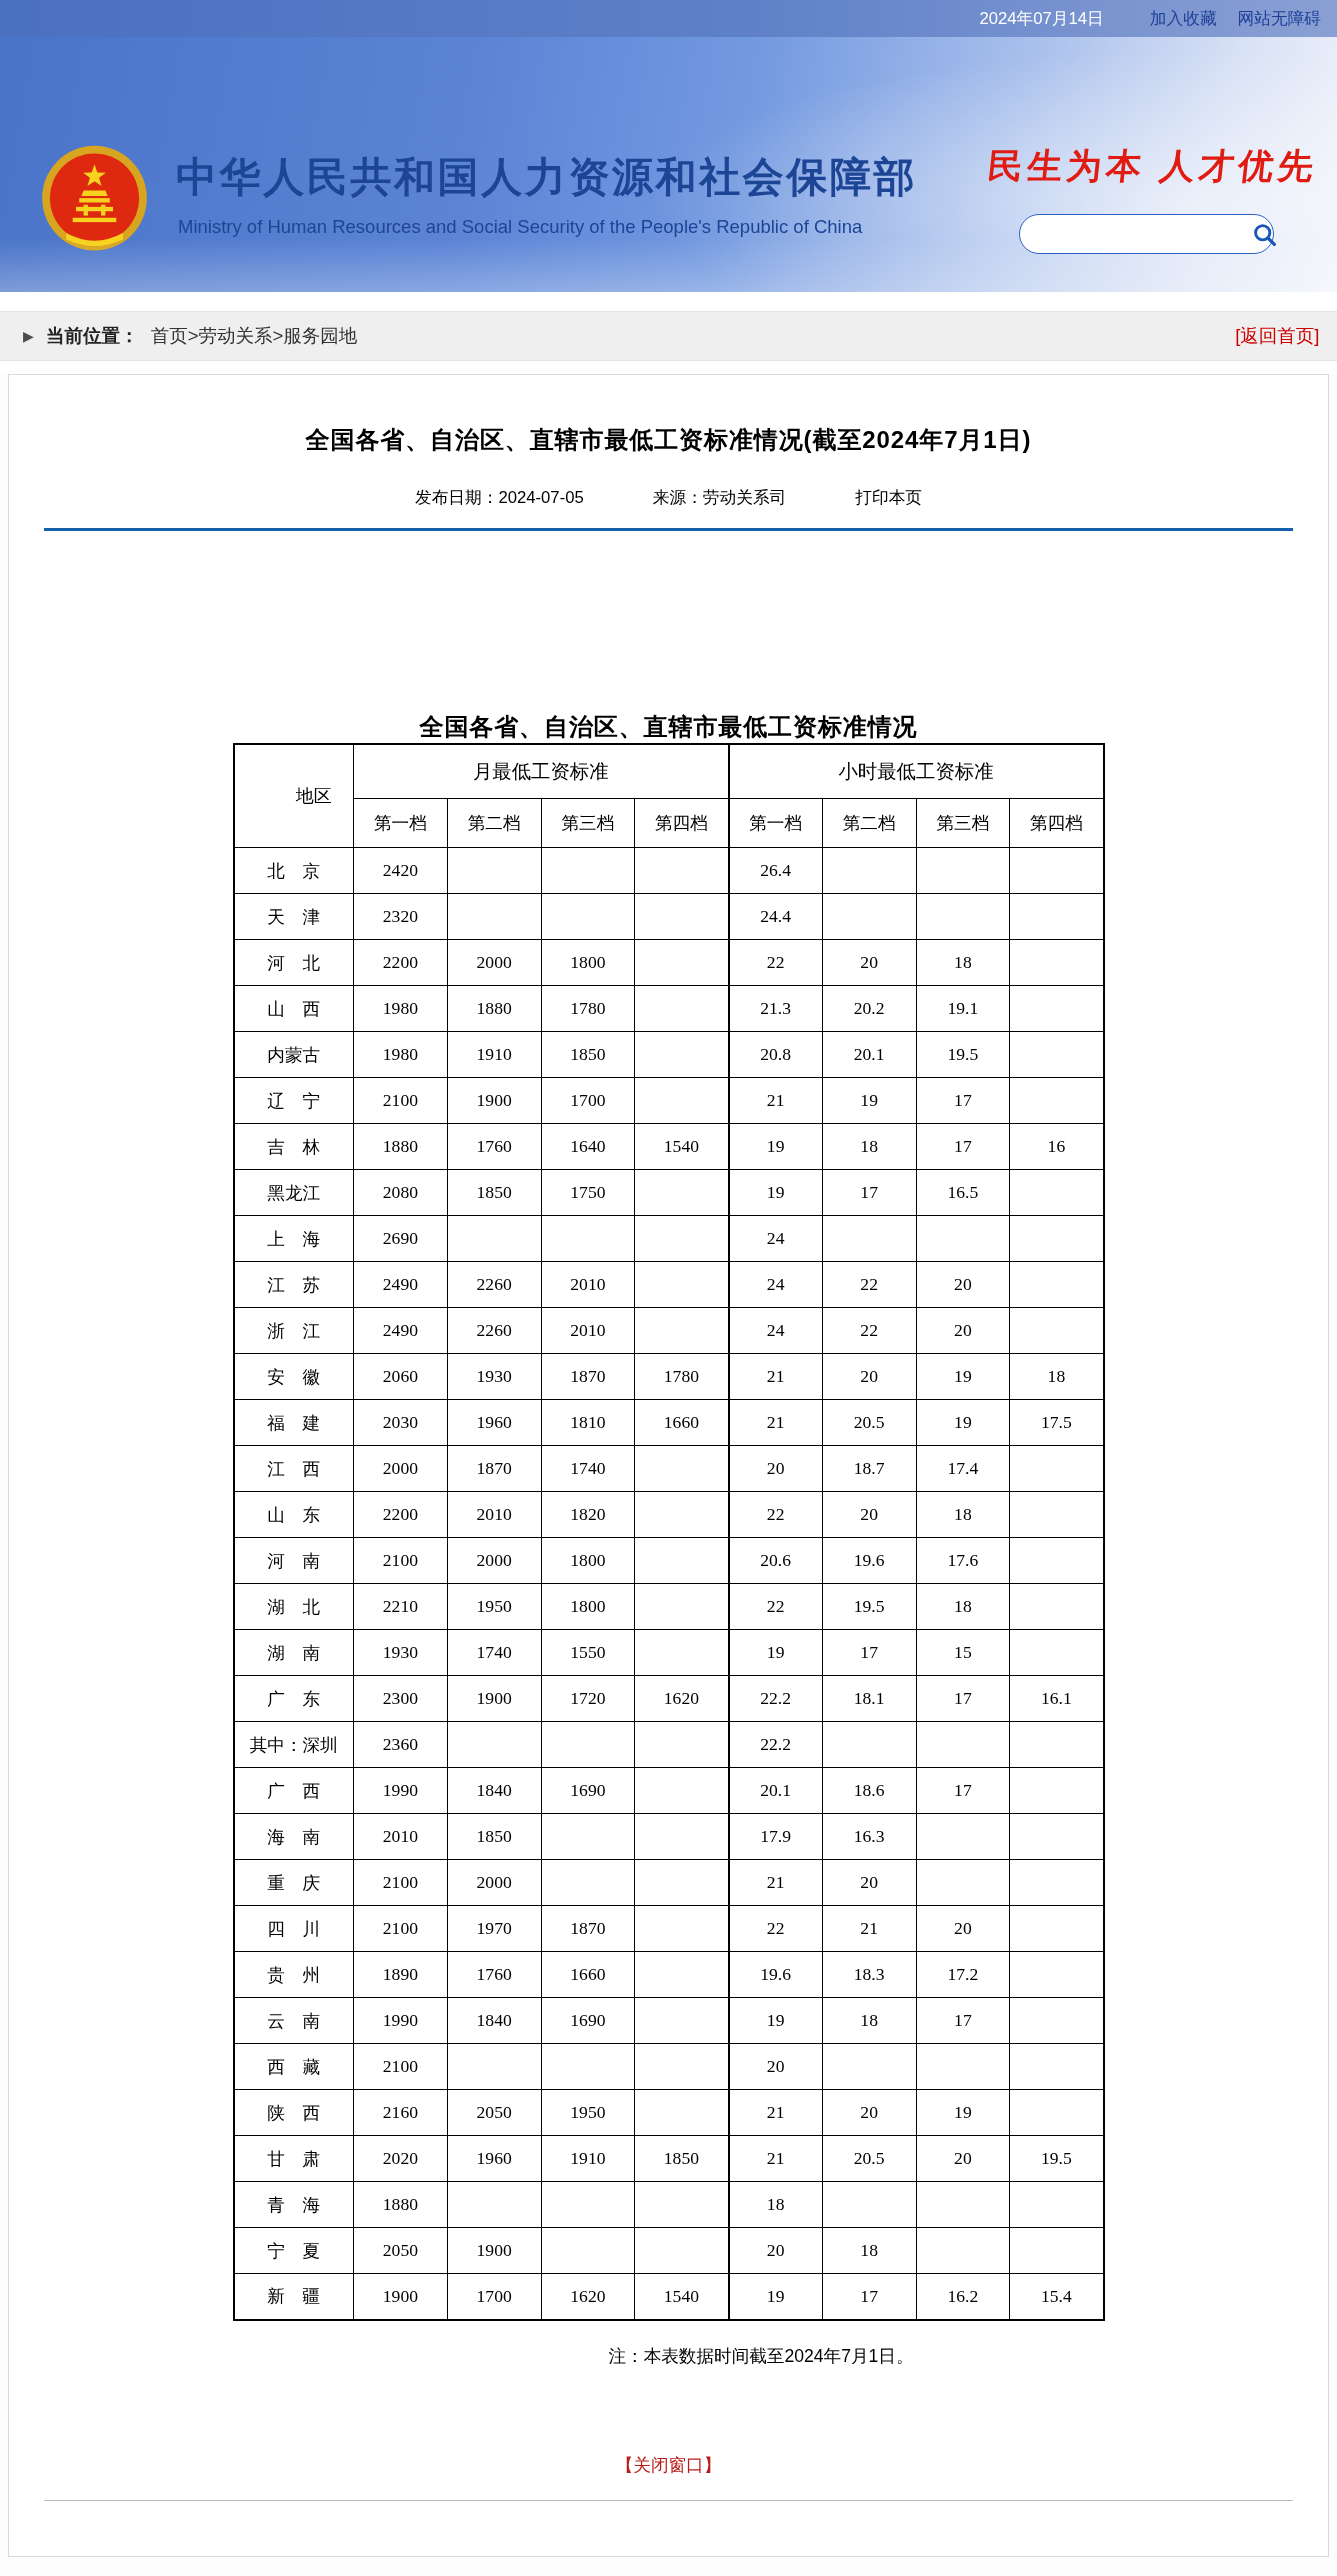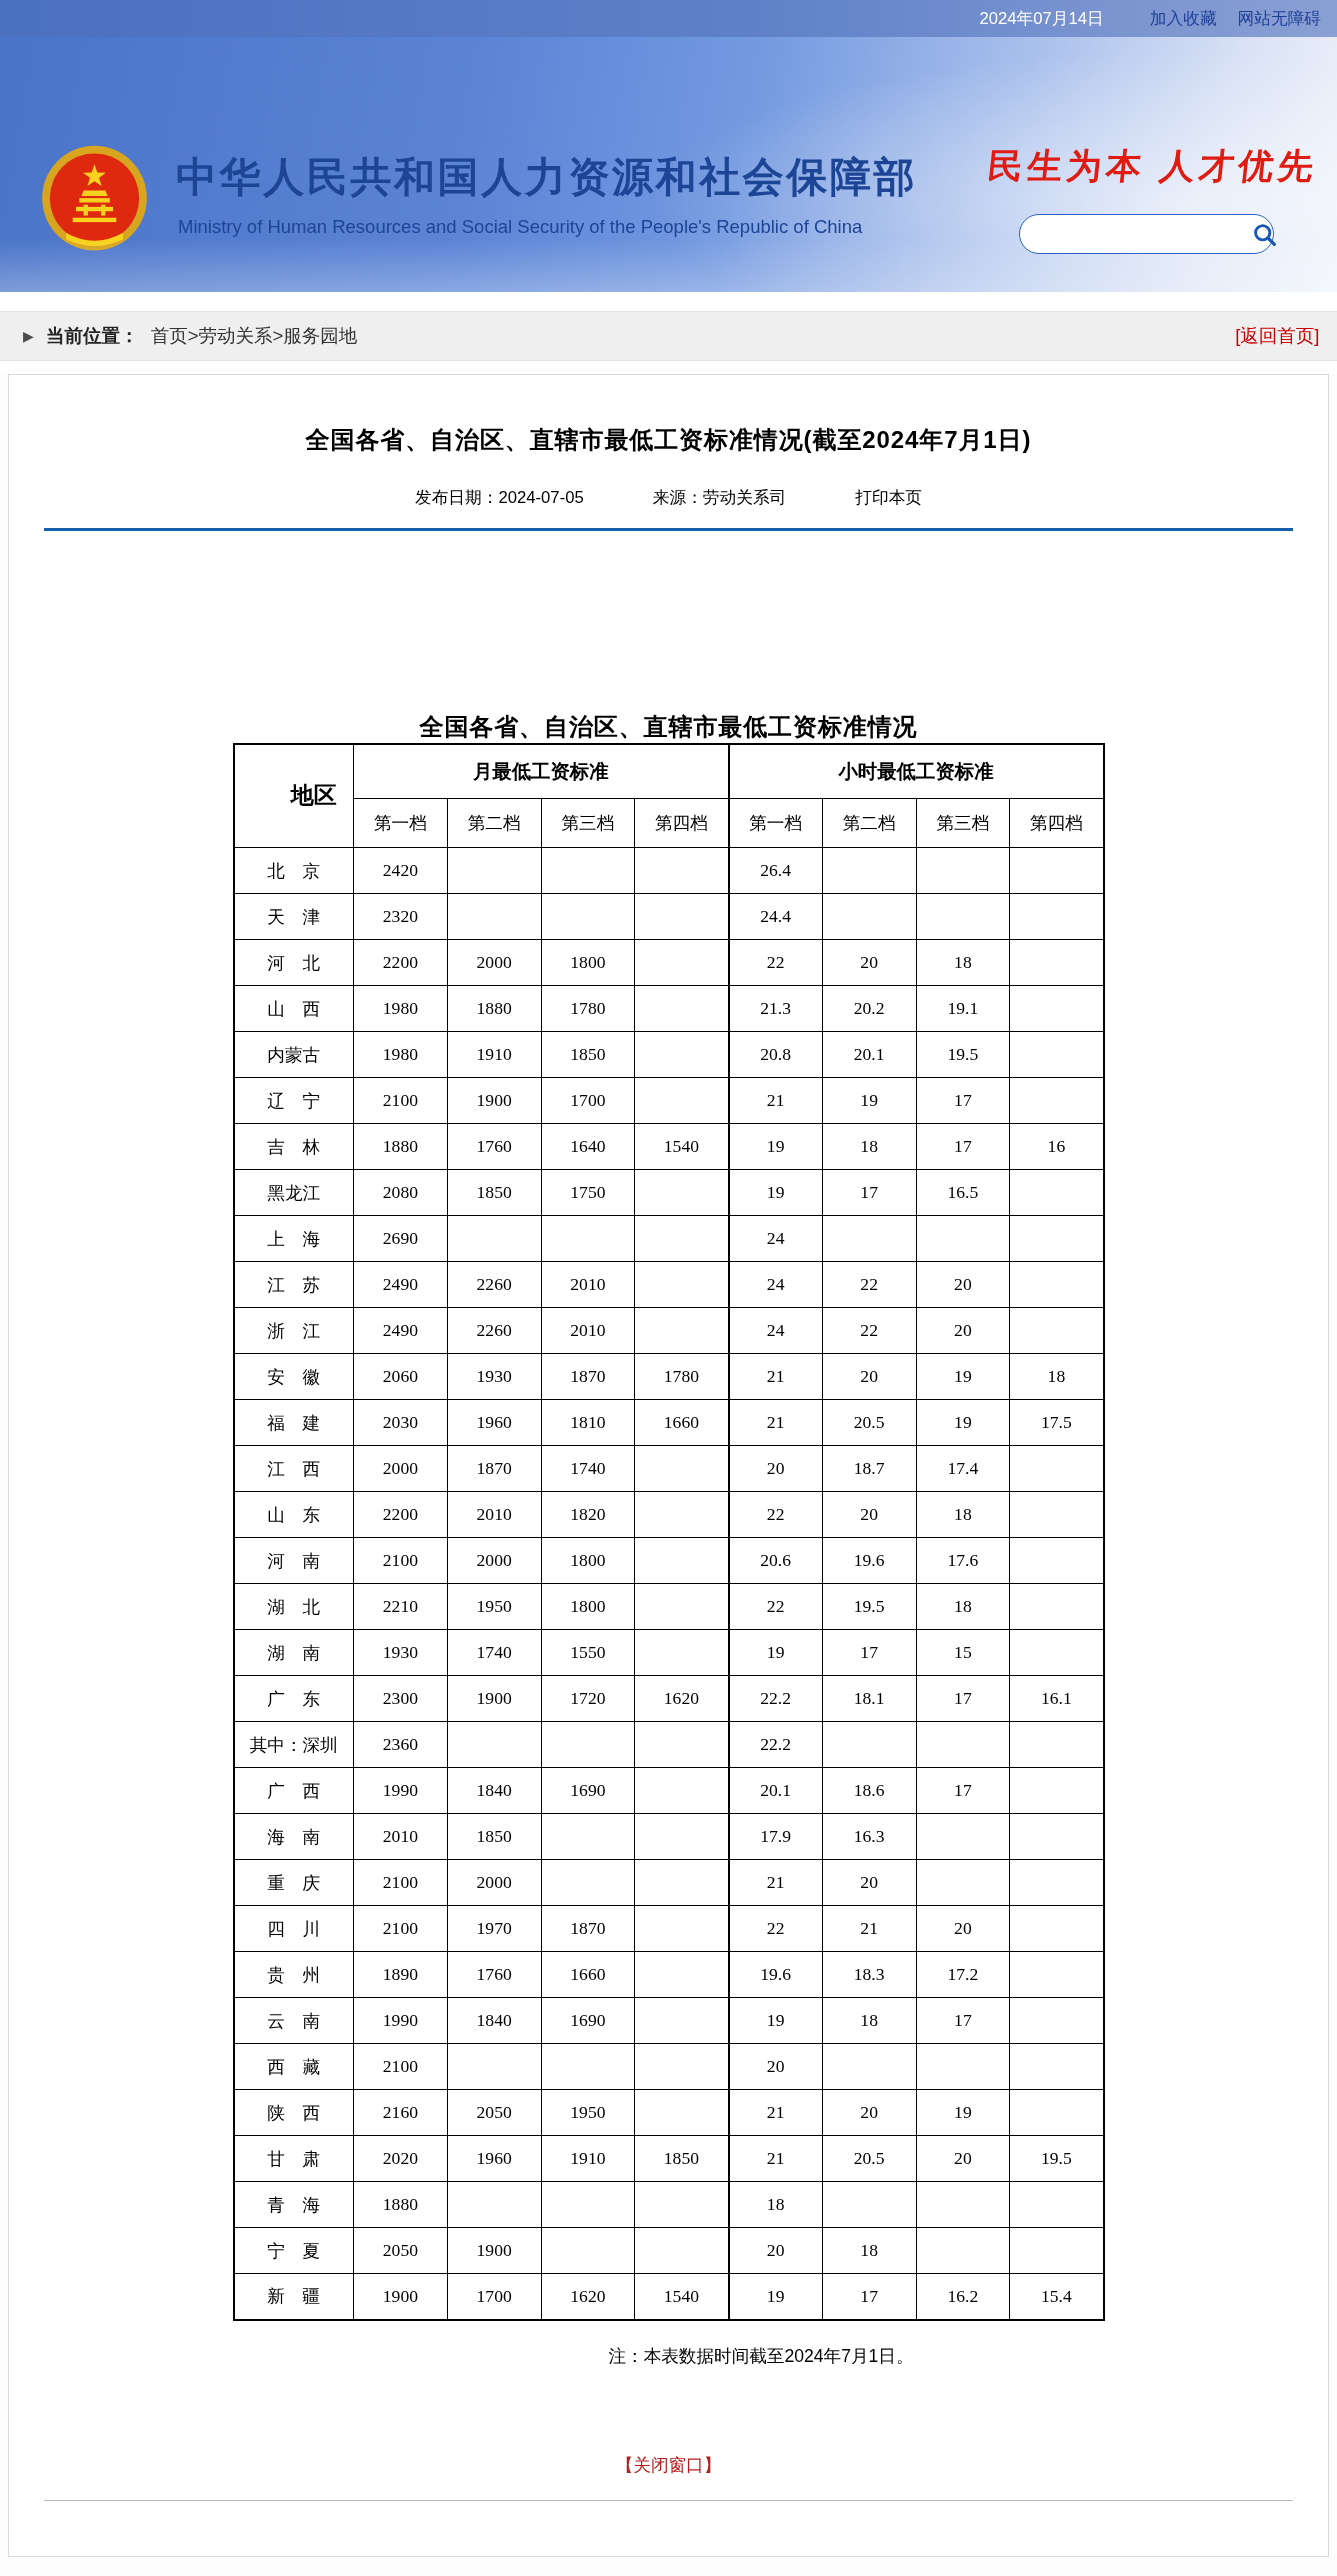"月最低工资标准" .hrow1 th { font-weight: bold -> normal }
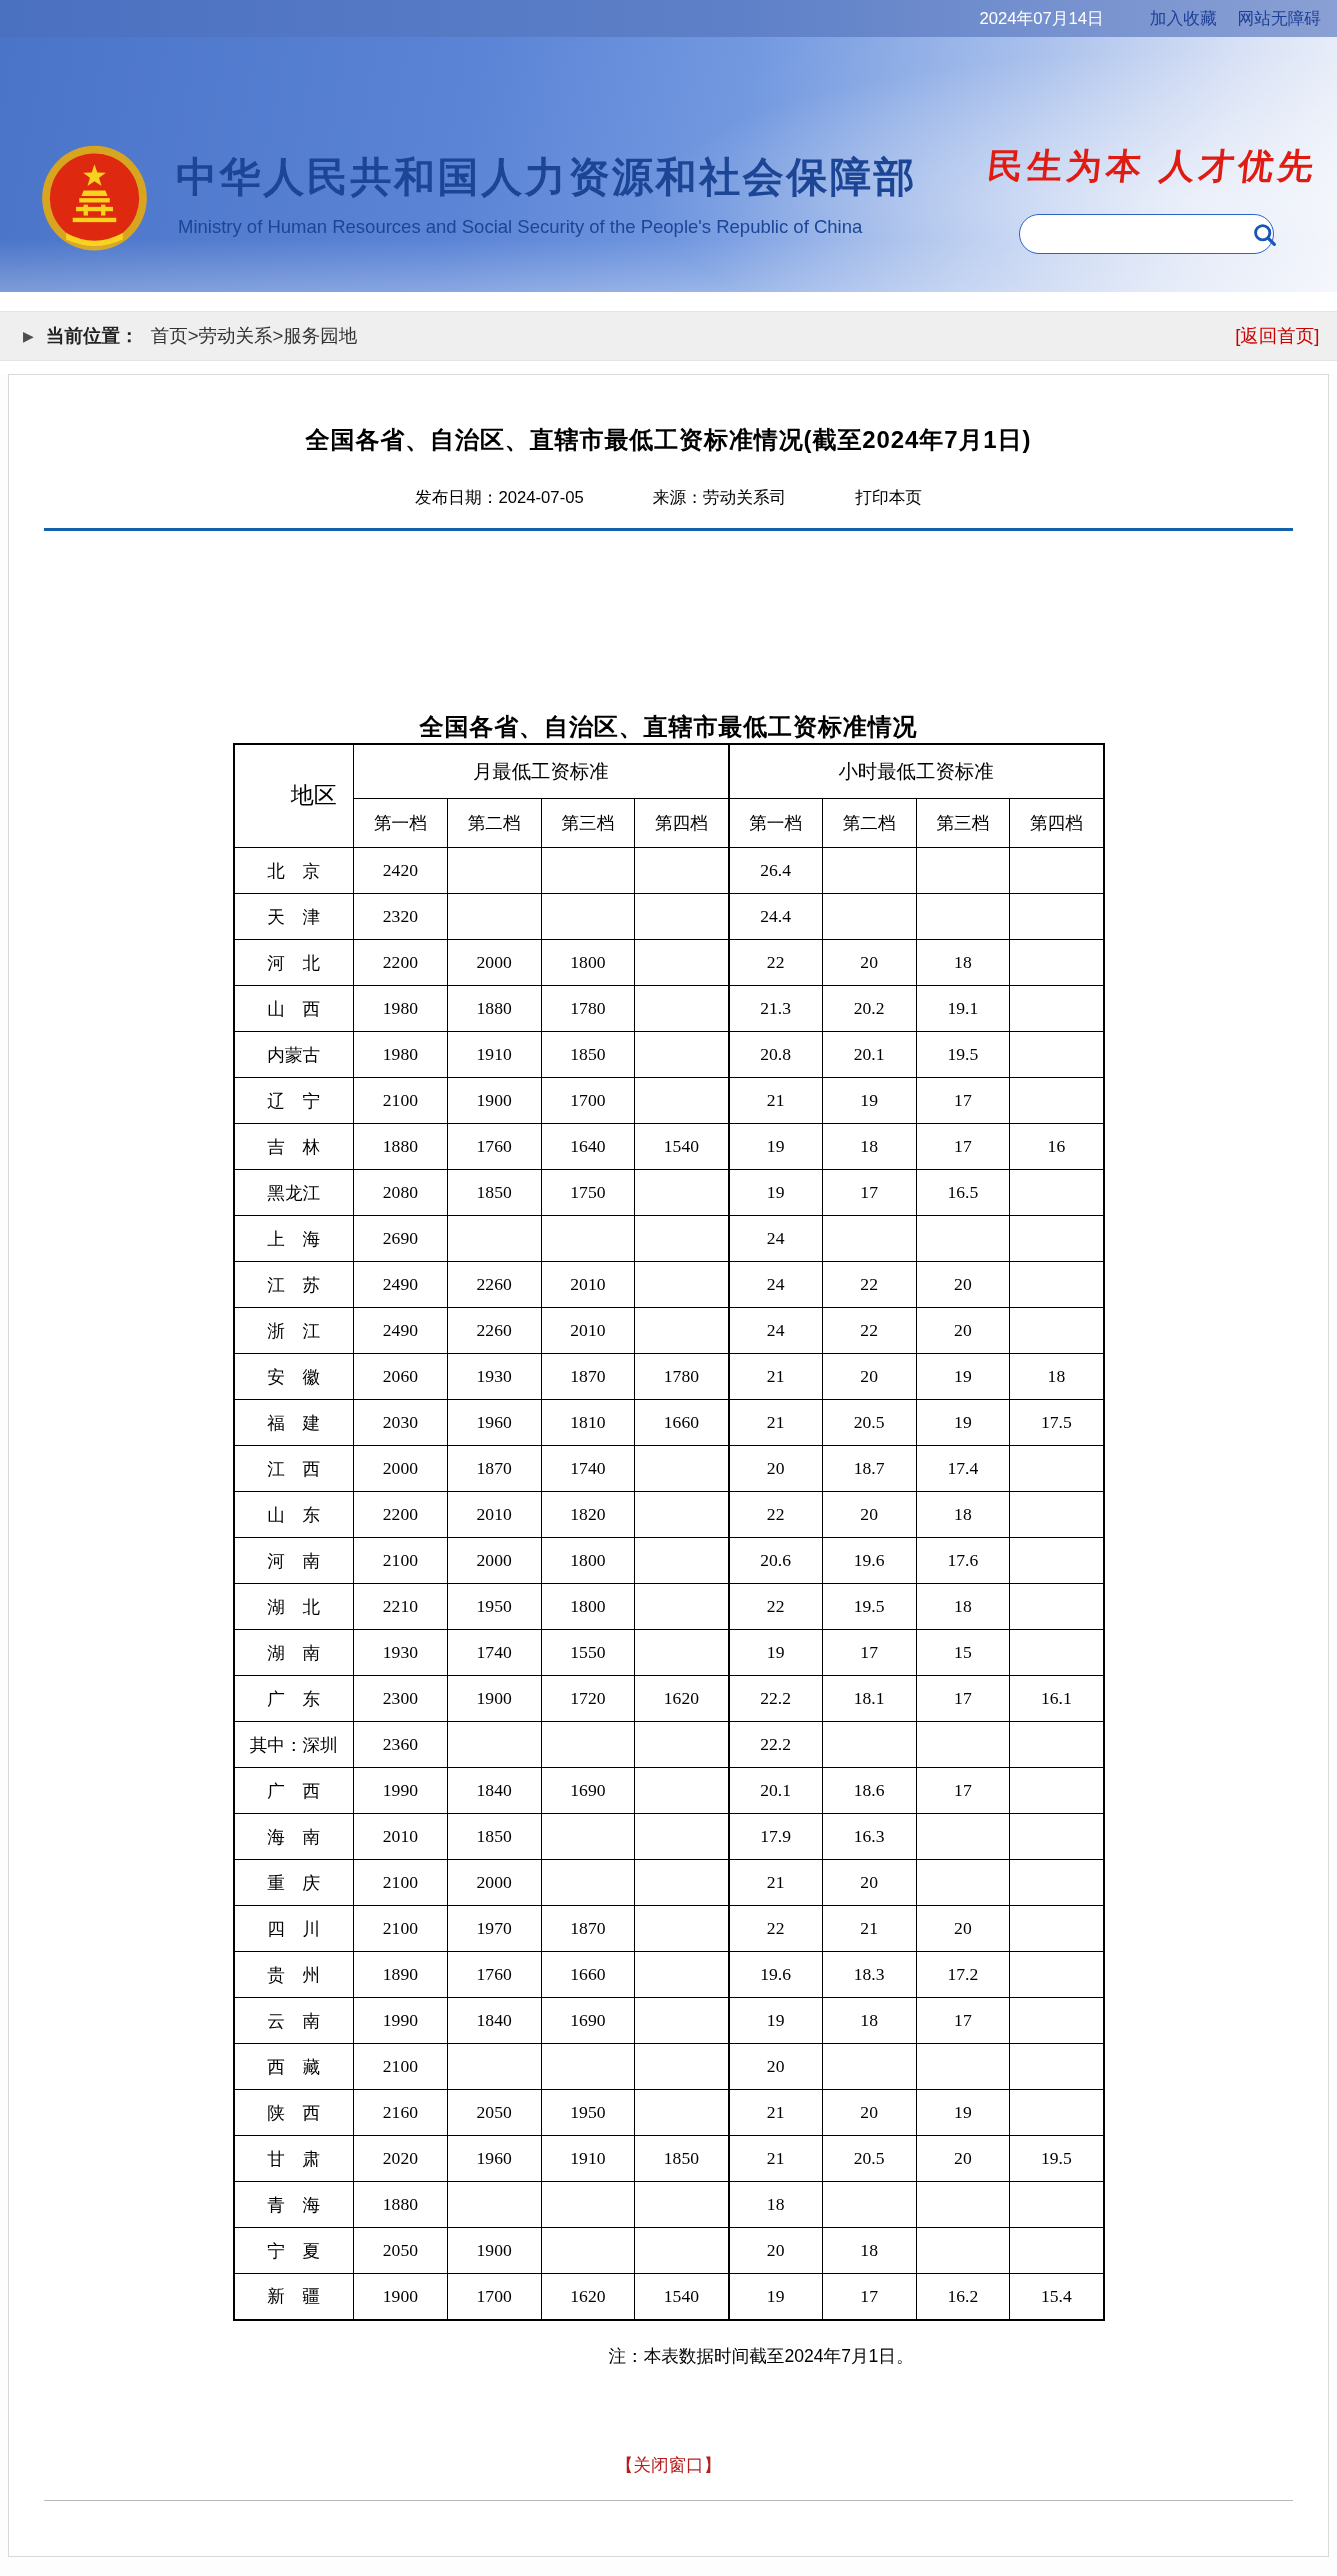"地区" th.region-h { font-size: 23px -> 18px }
